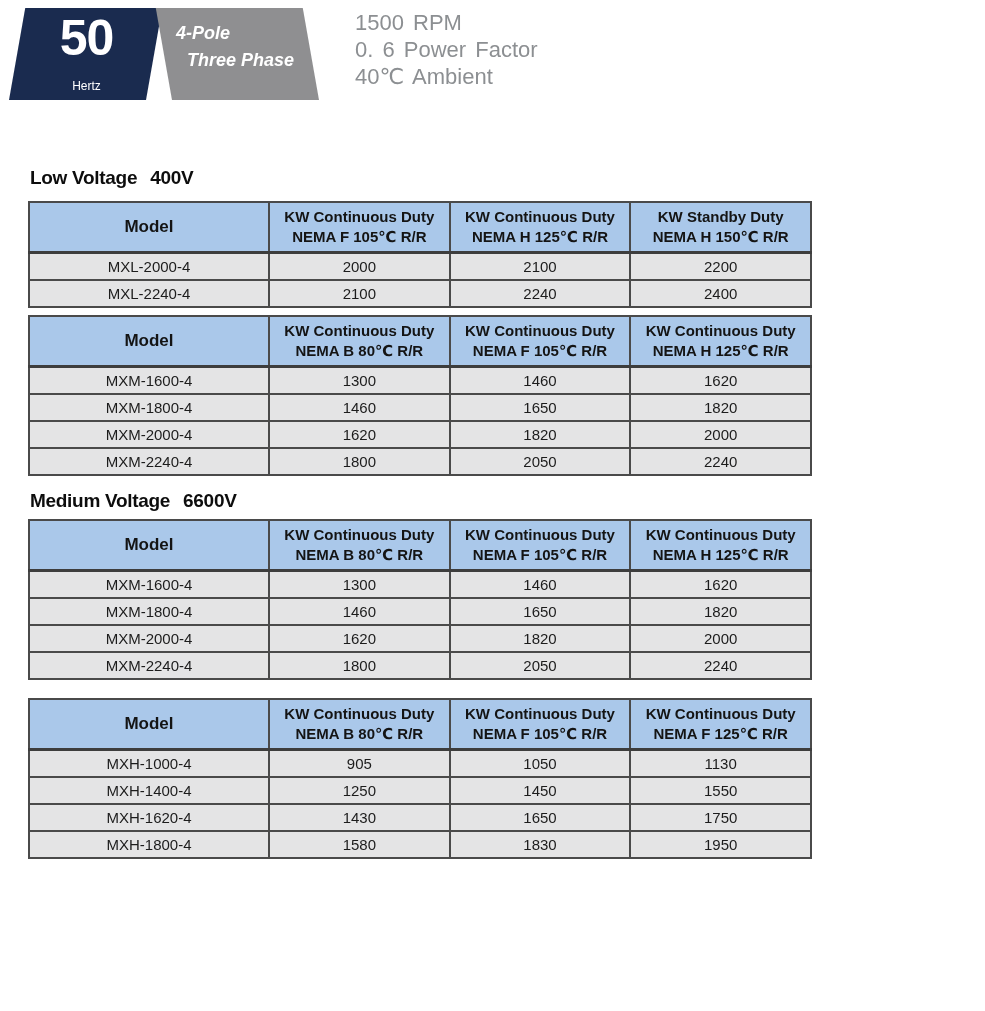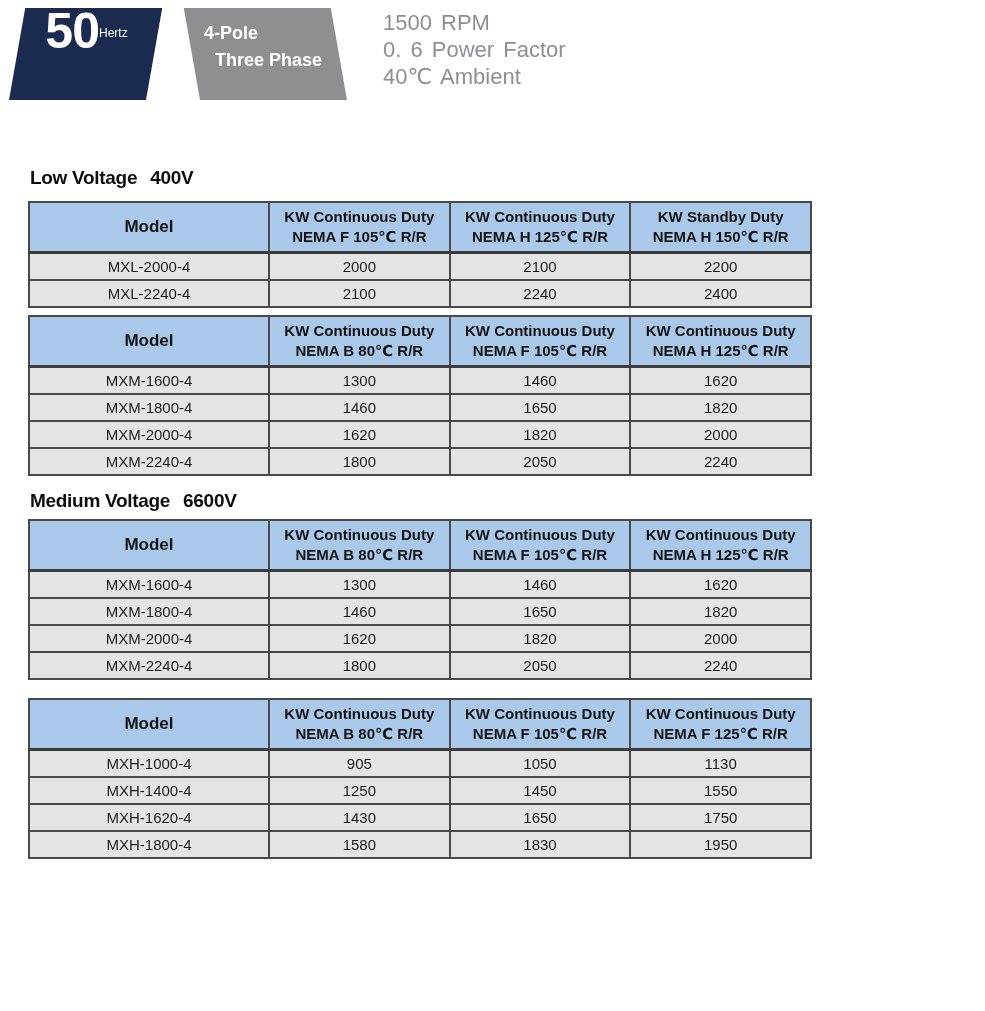"50" .navy-content { align-items: flex-start -> center; flex-direction: row -> column }
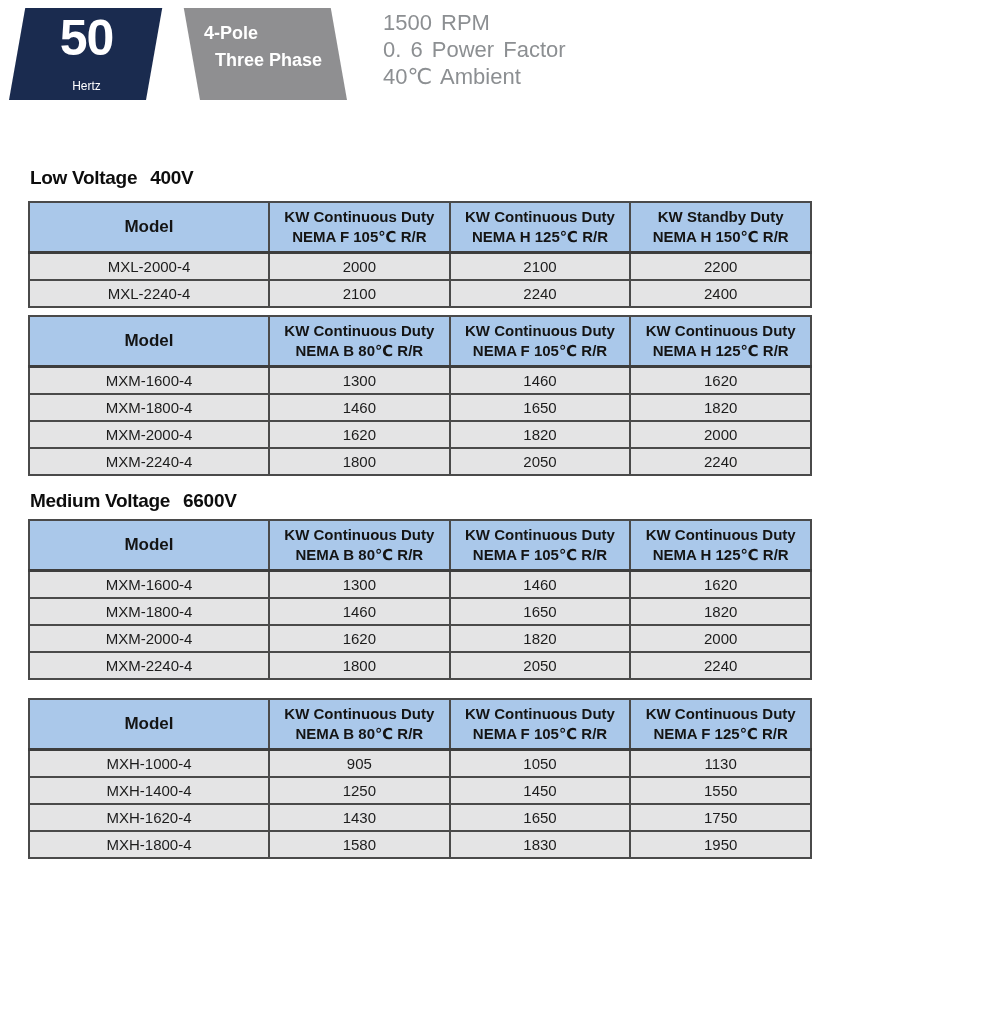"4-Pole" .shape-gray { font-style: none -> italic; margin-left: 54px -> 26px }
